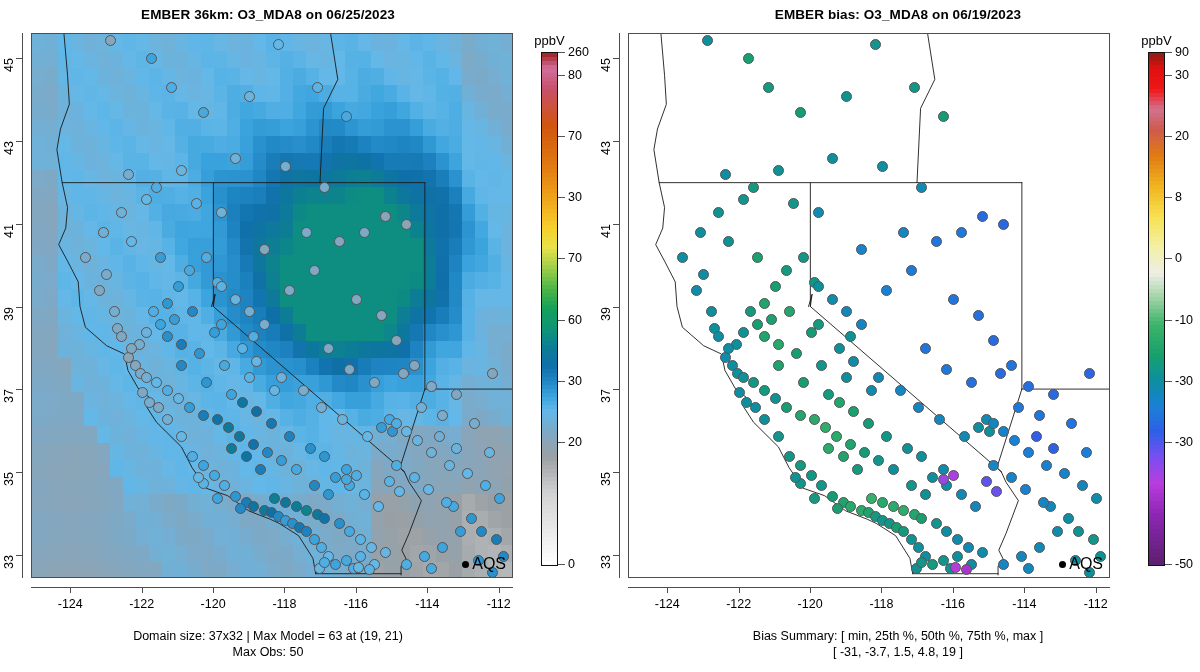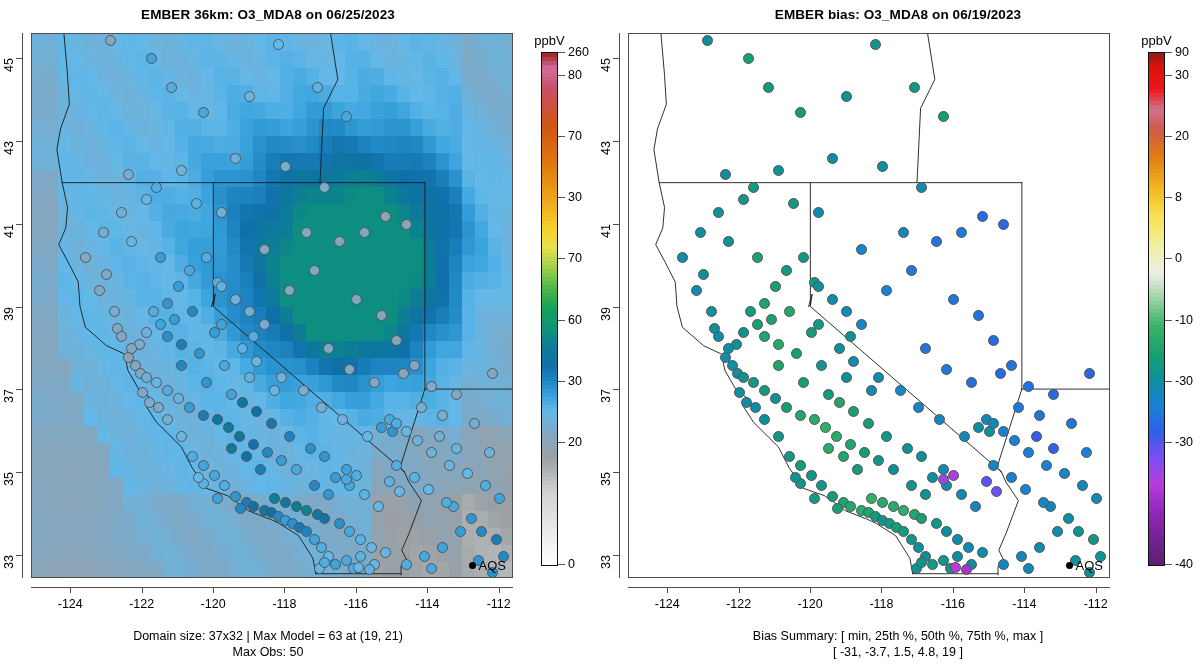"AQS" .aqs .lbl { font-size: 13px -> 16px }
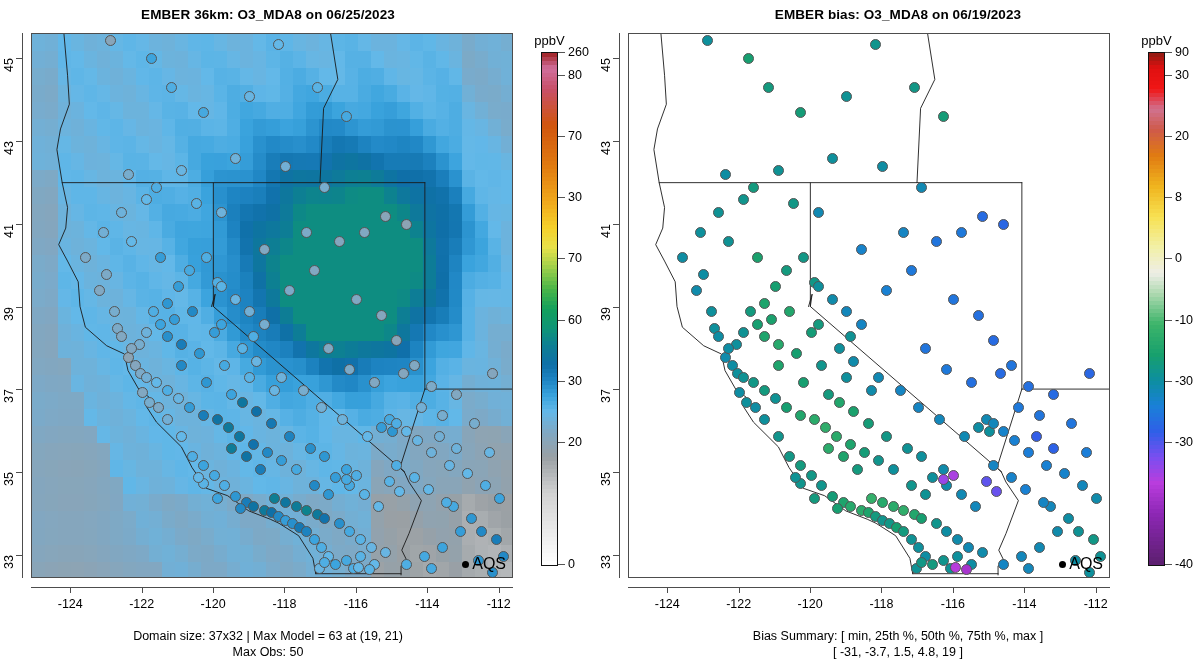"-40" div.cblab { text: -40 -> -50 }
